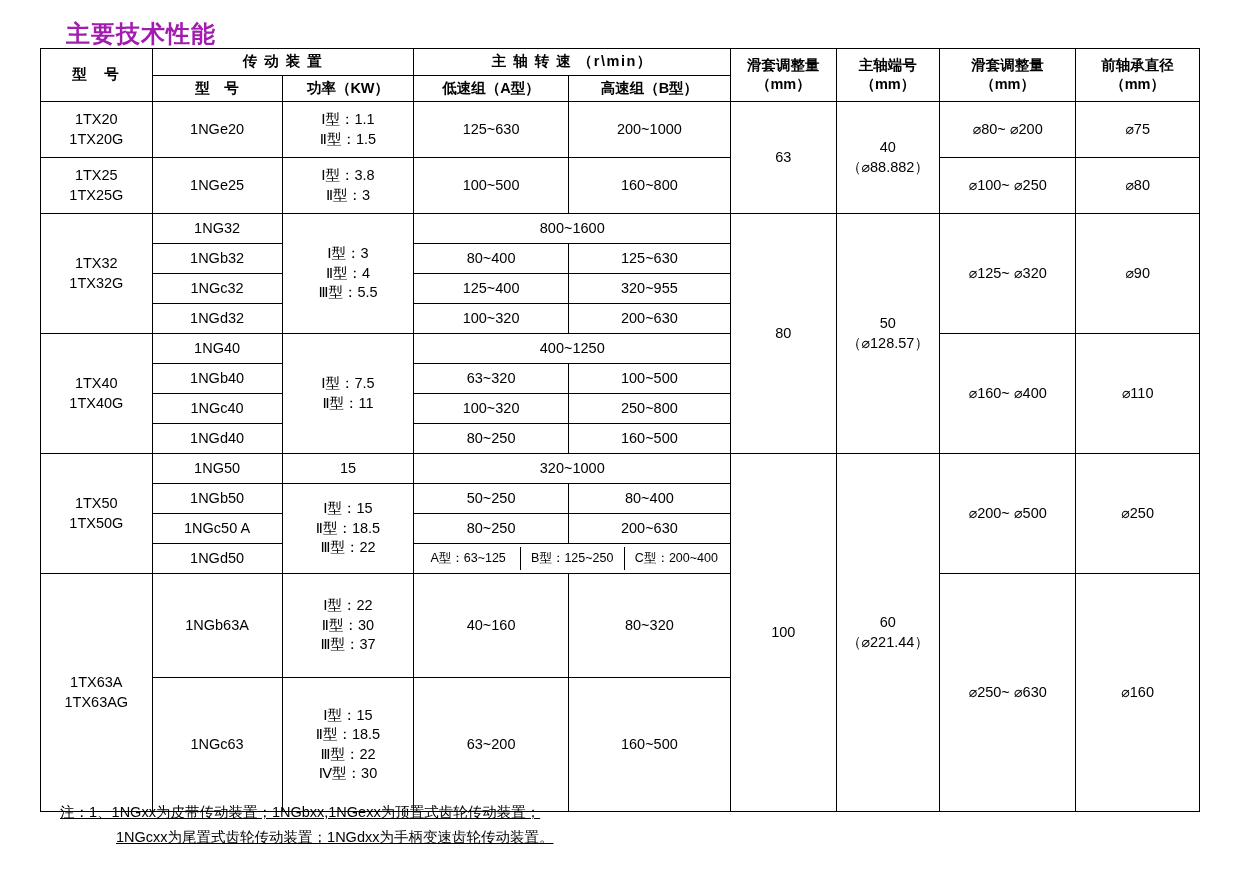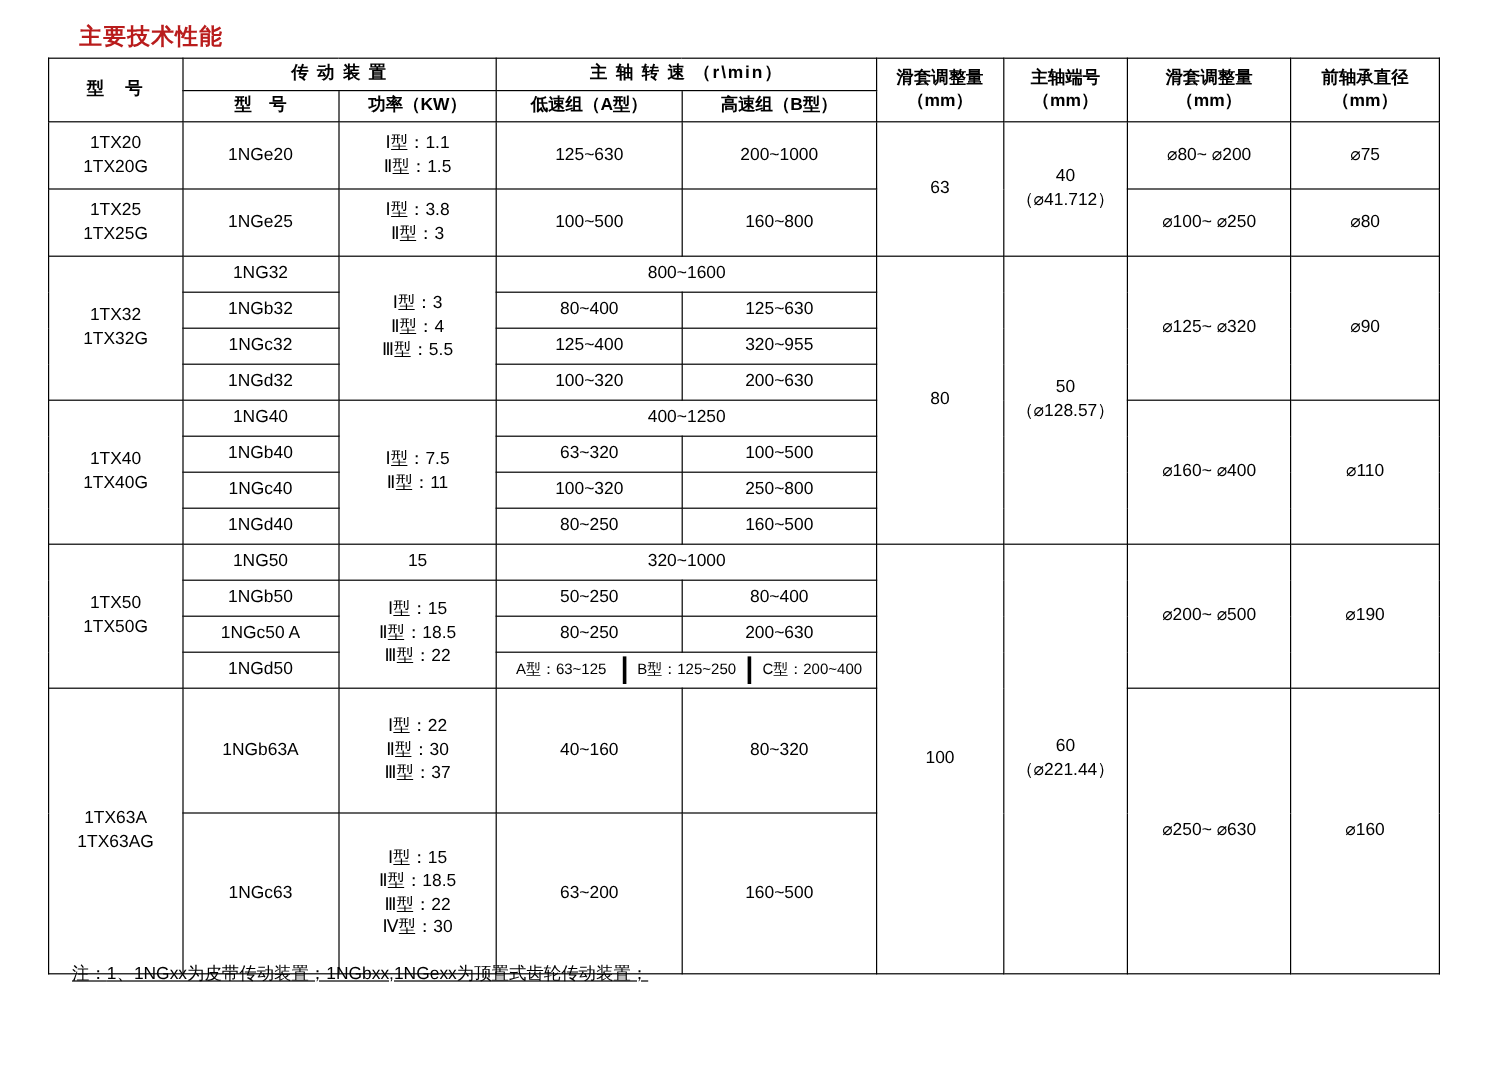"主要技术性能" #page-title { color: #b91c1c -> #a21caf; font-size: 19px -> 24px }
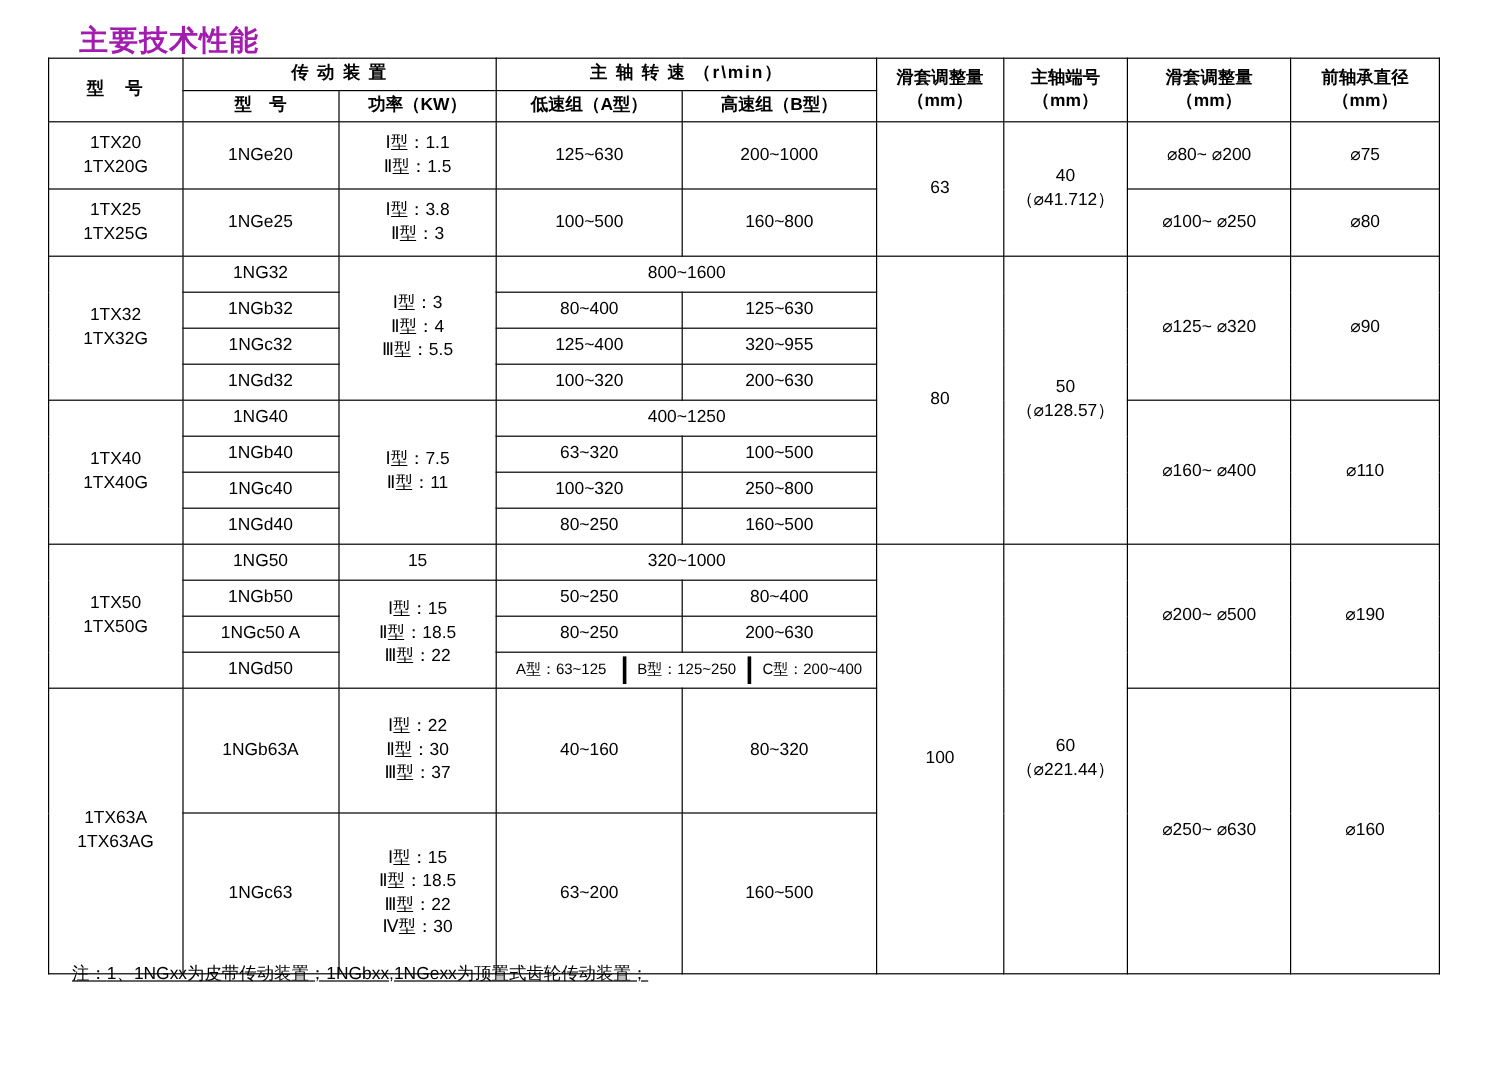"40" td { text: 41.712 -> 88.882 }
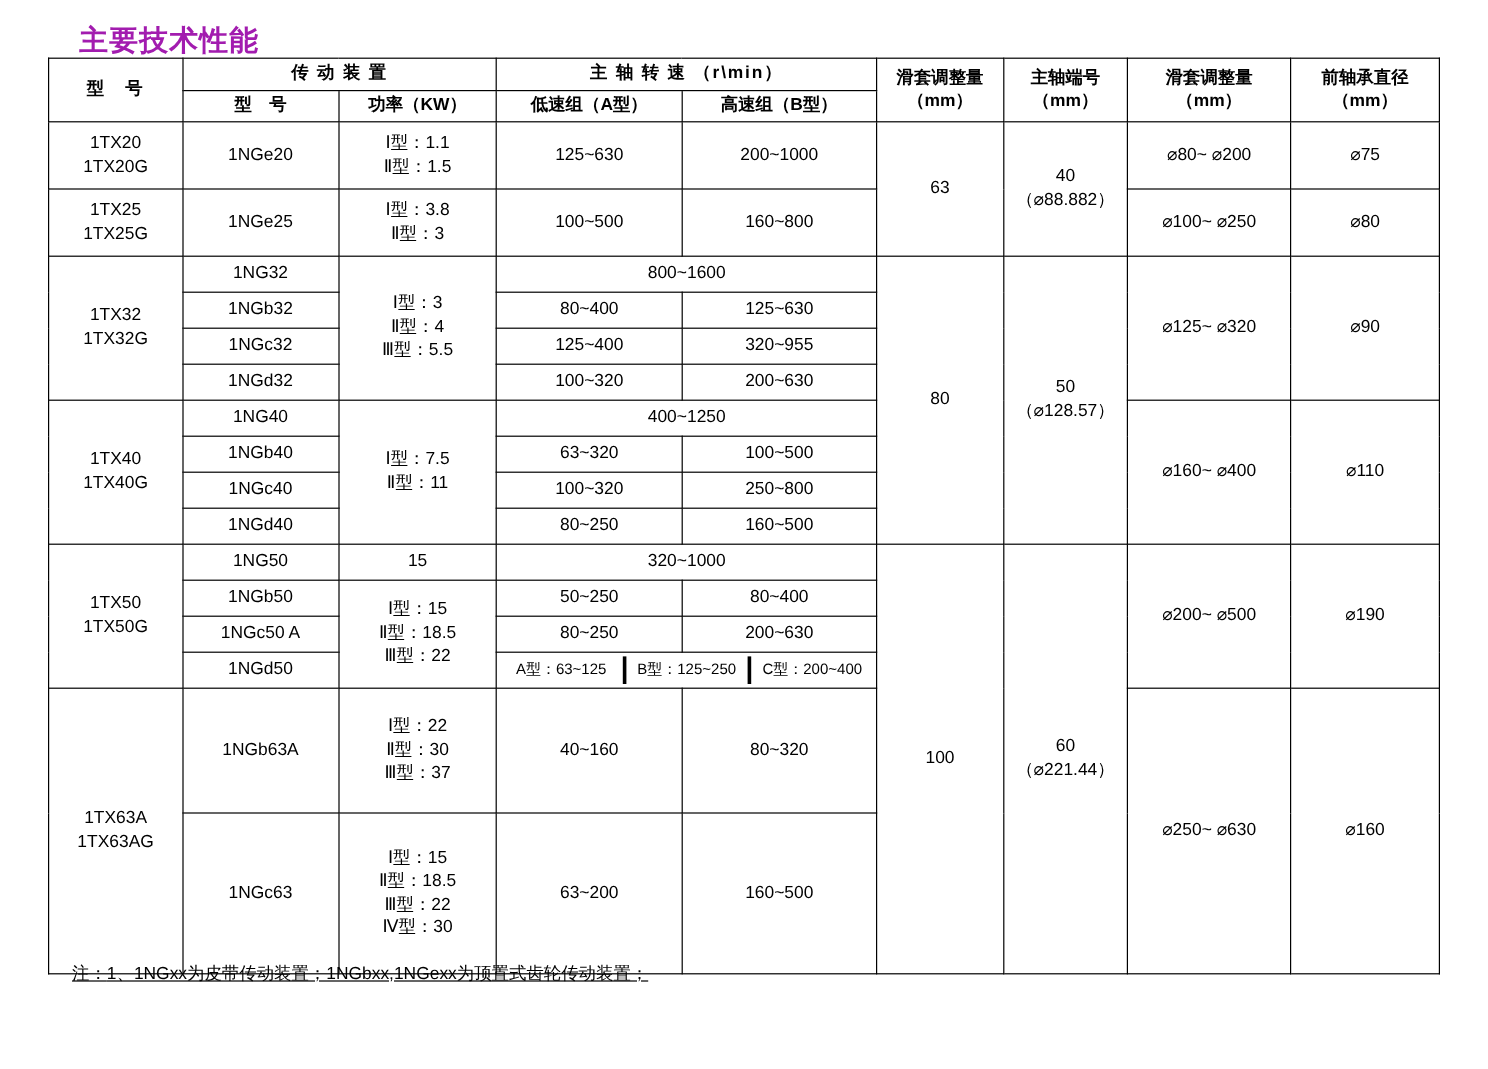"⌀190" td { text: 190 -> 250 }
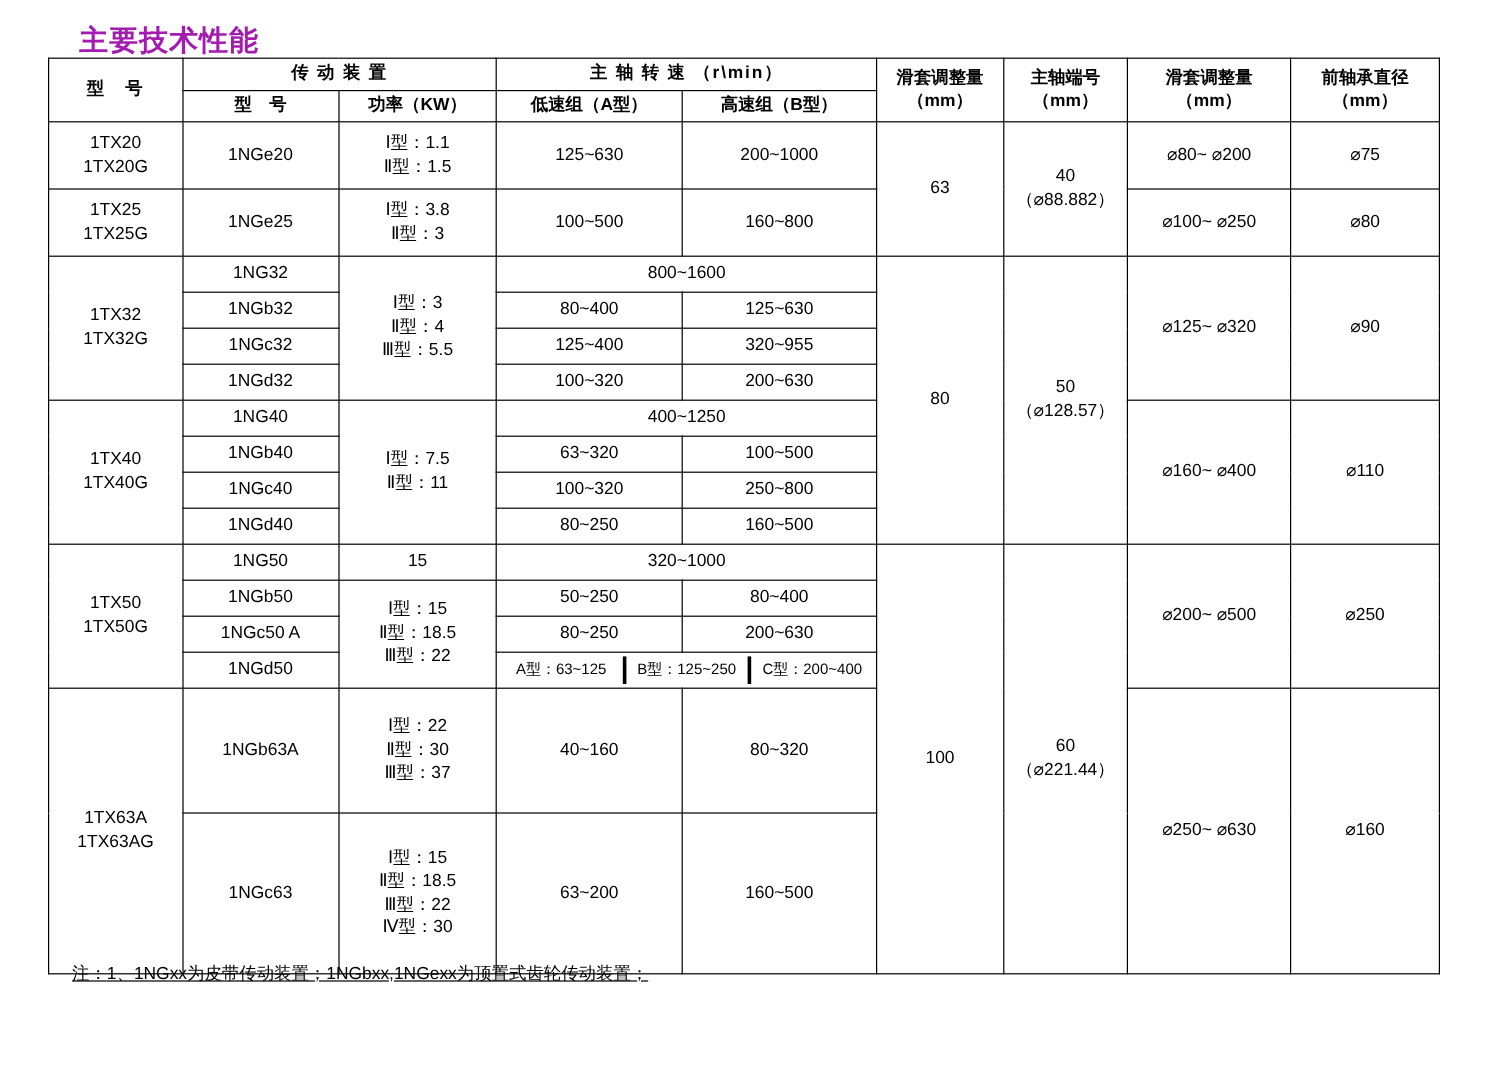"A型：63~125" .sub-split table td { border-right: 3px solid #000000 -> 1px solid #000000 }
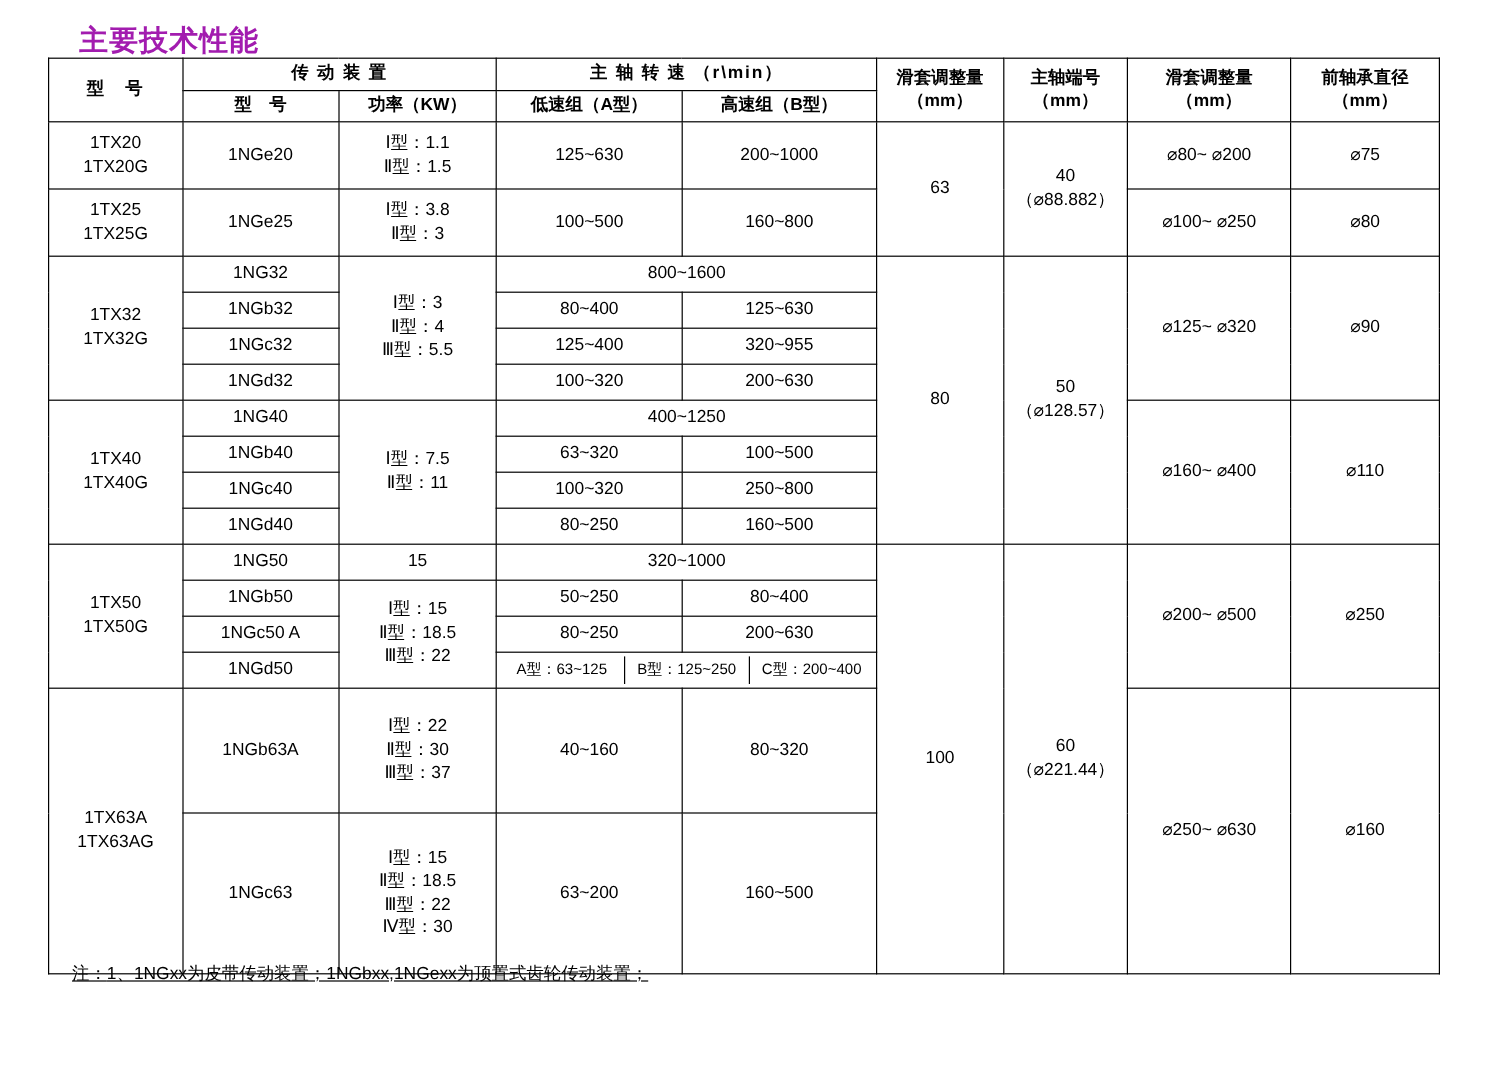"1NGcxx为尾置式齿轮传动装置；1NGdxx为手柄变速齿轮传动装置。" div.line { html: none -> <div>1NGcxx为尾置式齿轮传动装置；1NGdxx为手柄变速齿轮传动装置。</div> }
